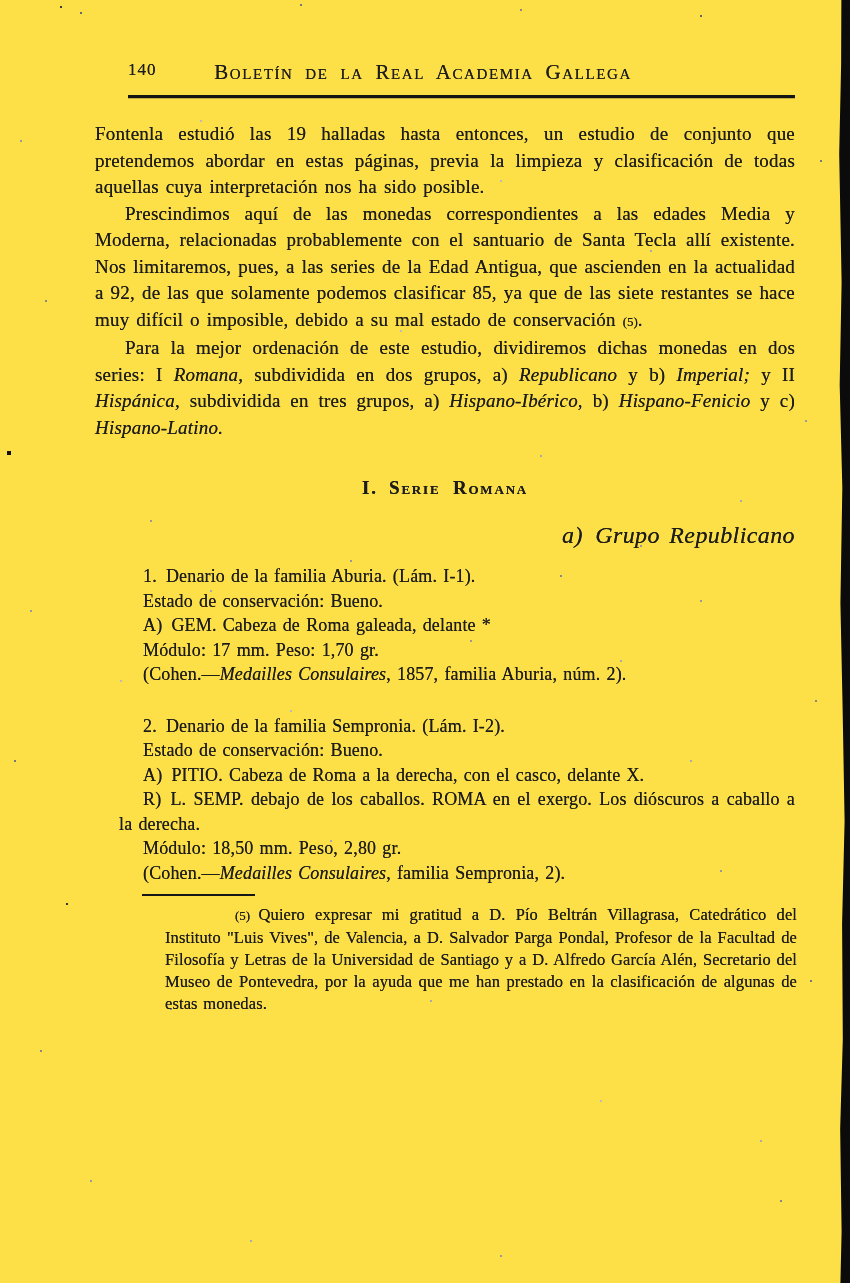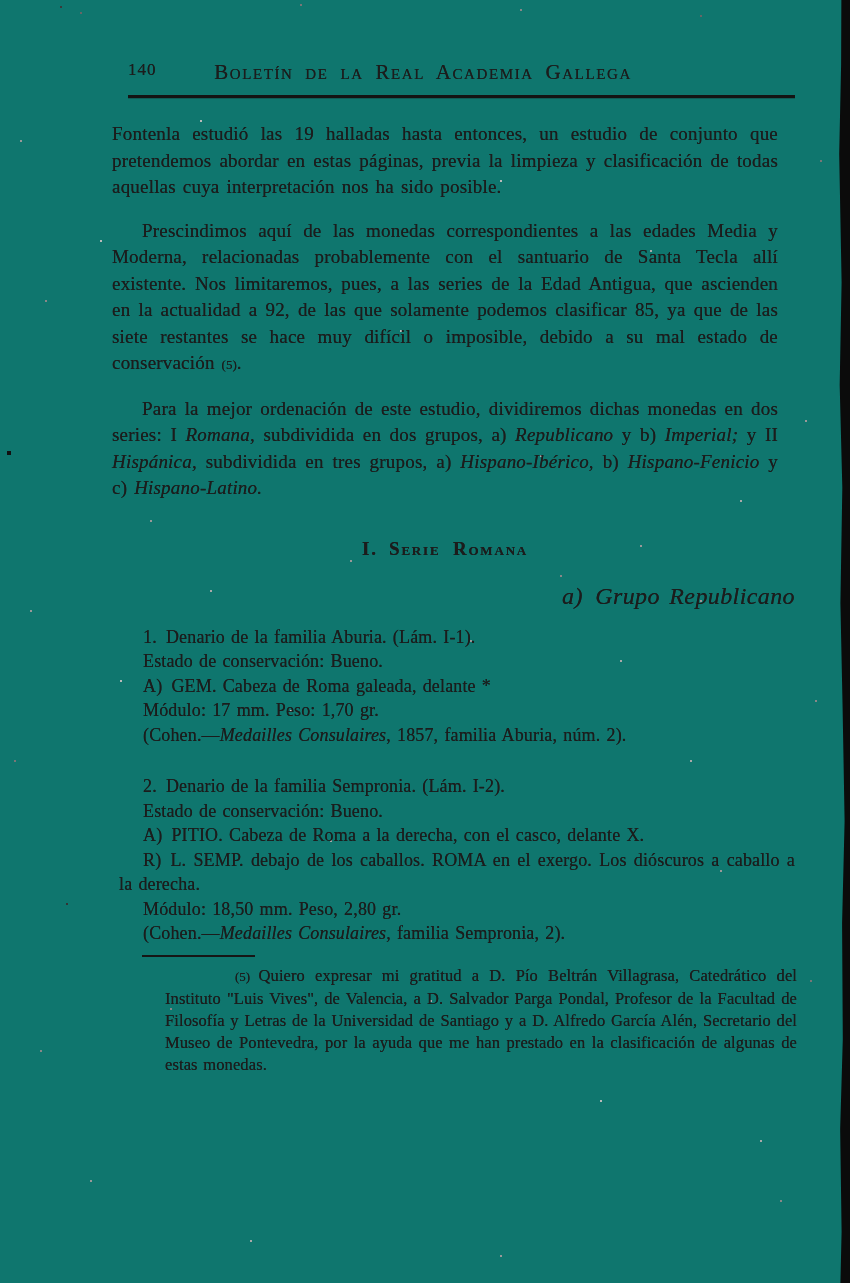"140" .page { background: #0f766e -> #fde047 }
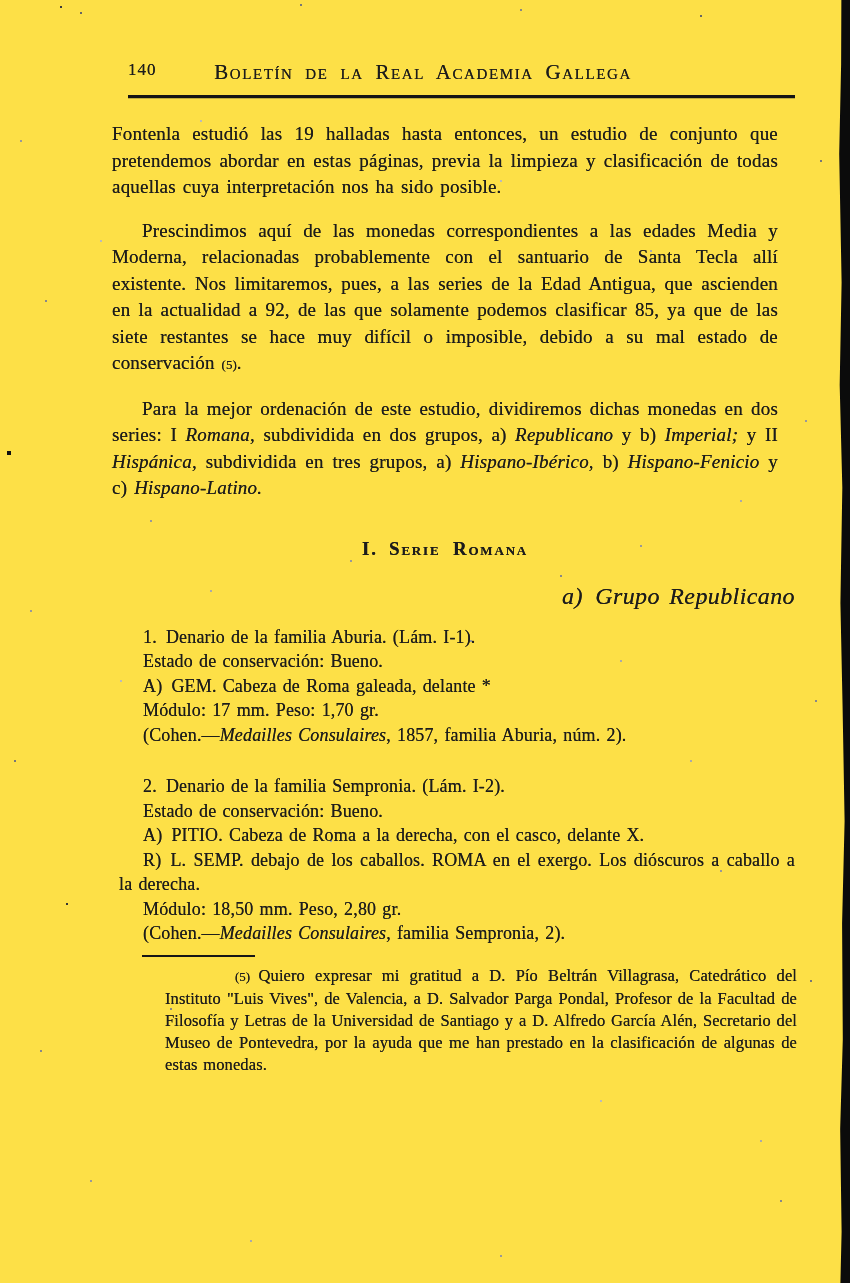"Fontenla estudió las 19 halladas" .para { margin: 17px -> 0 }
